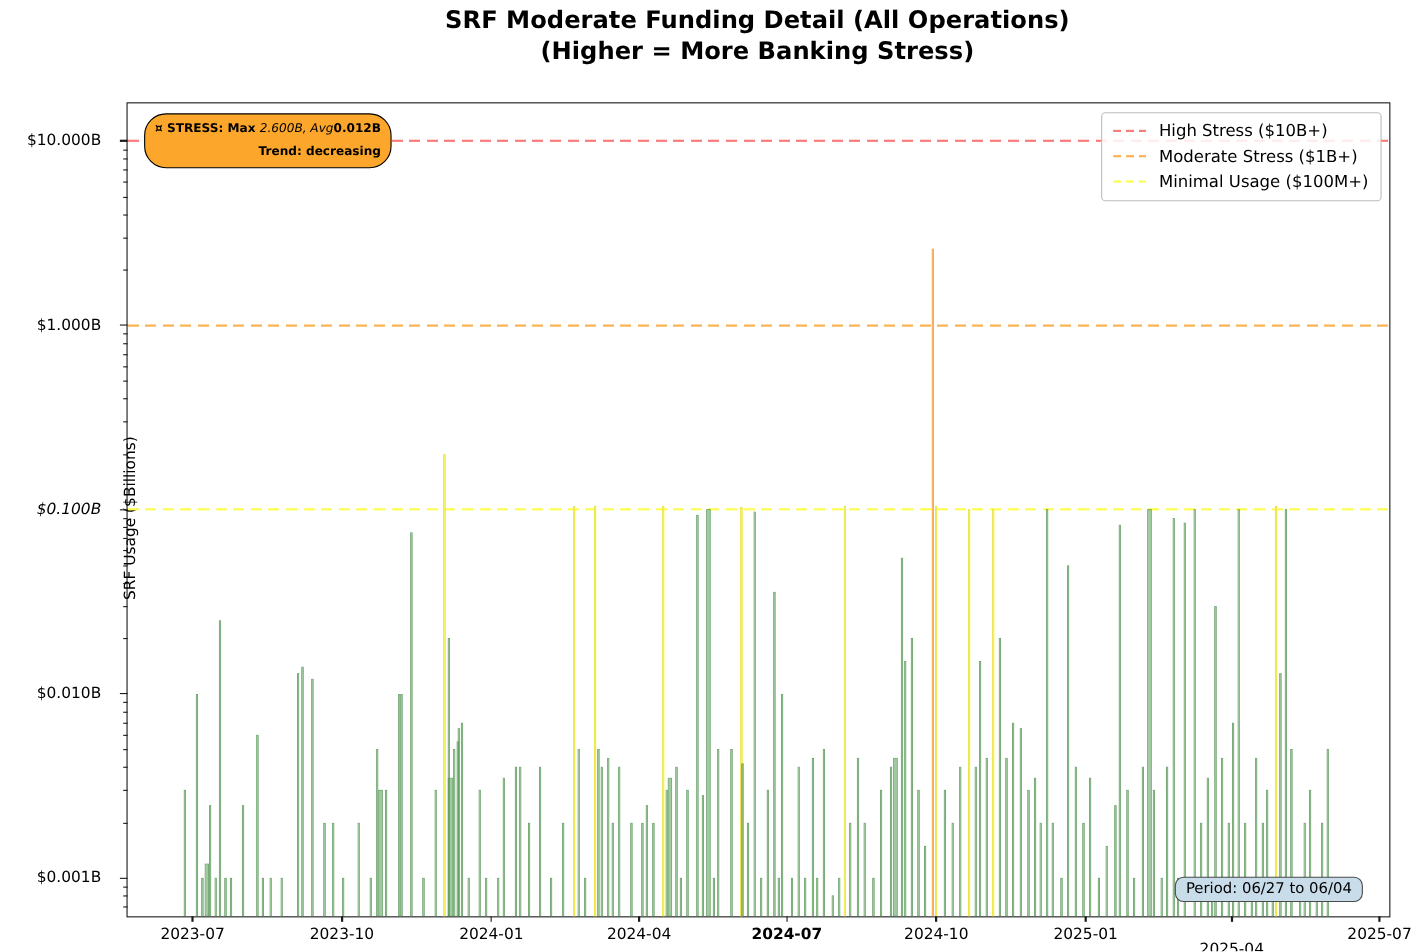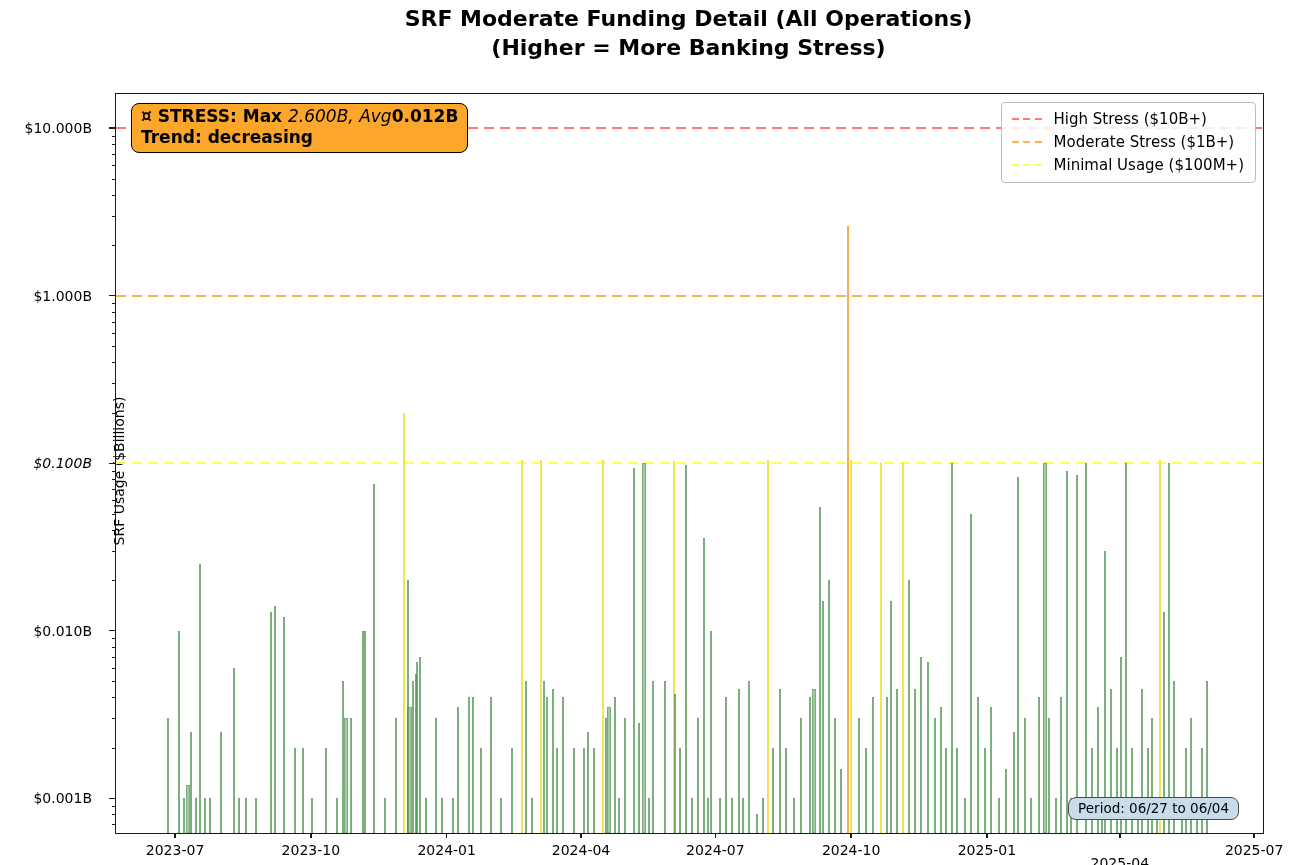"¤ STRESS: Max 2.600B, Avg0.012B" .annotation { border-radius: 8px -> 20px; font-size: 17px -> 11px; text-align: none -> right }
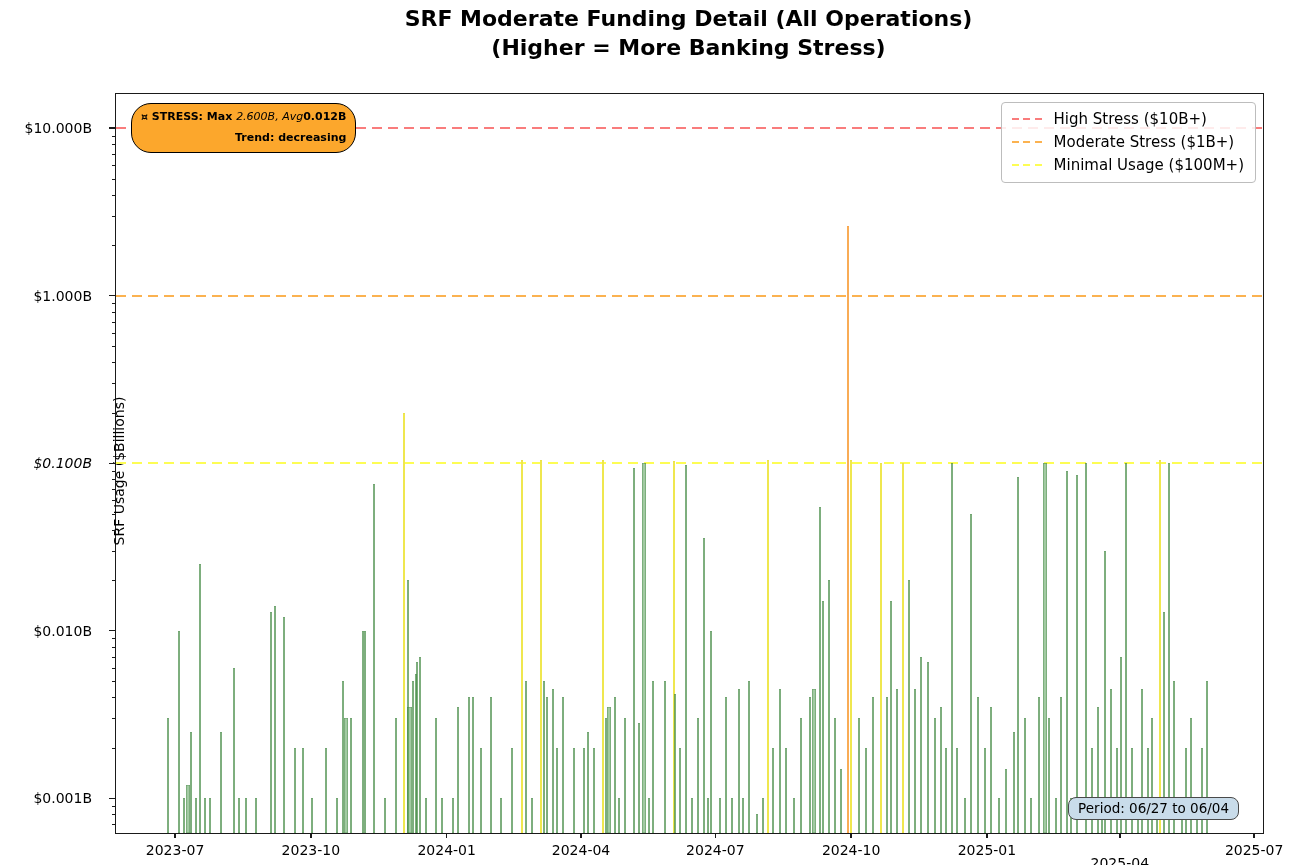"2024-07" div.xtick-label { font-weight: none -> bold }
